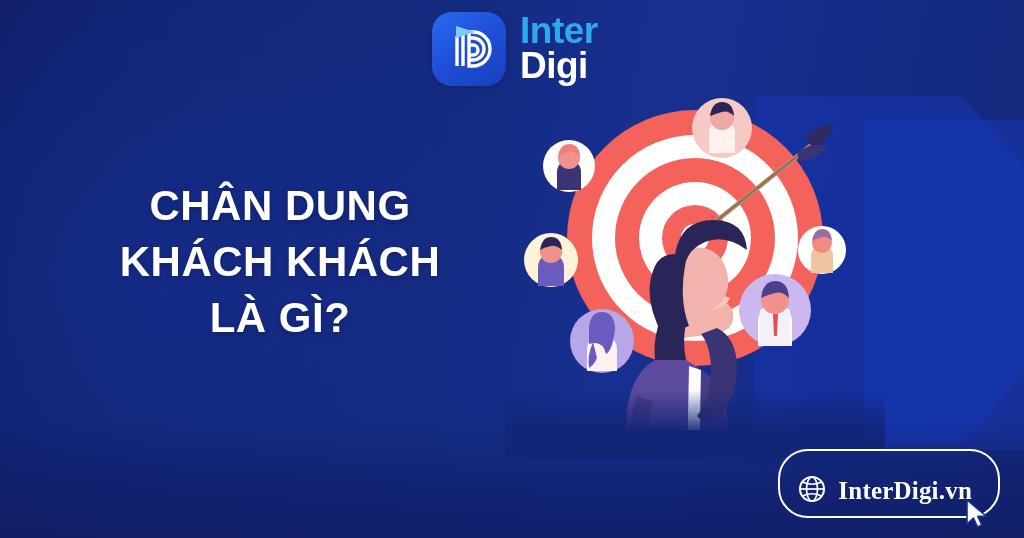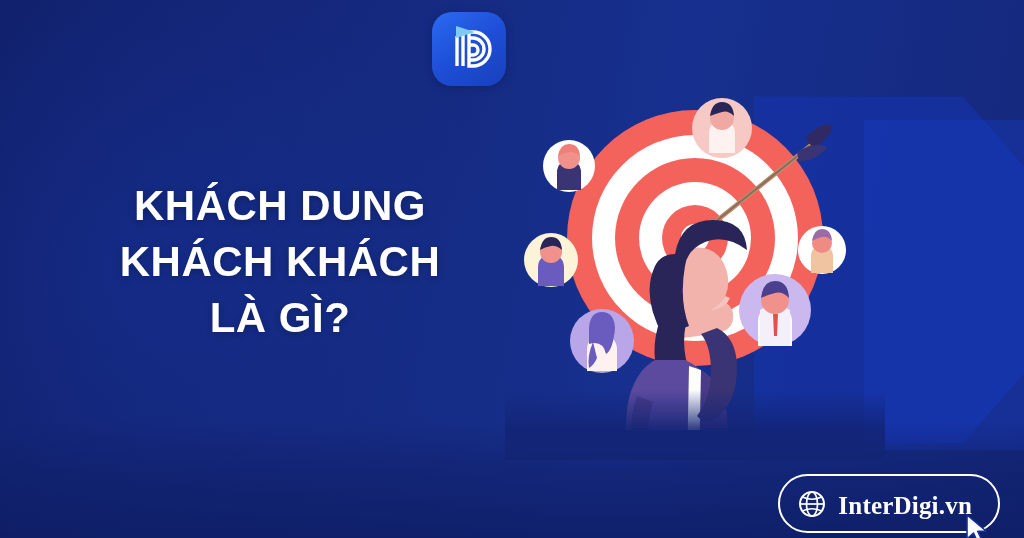"Inter" div.logo-text { html: none -> <div> <span>Inter</span> <span>Digi</span> </div> }
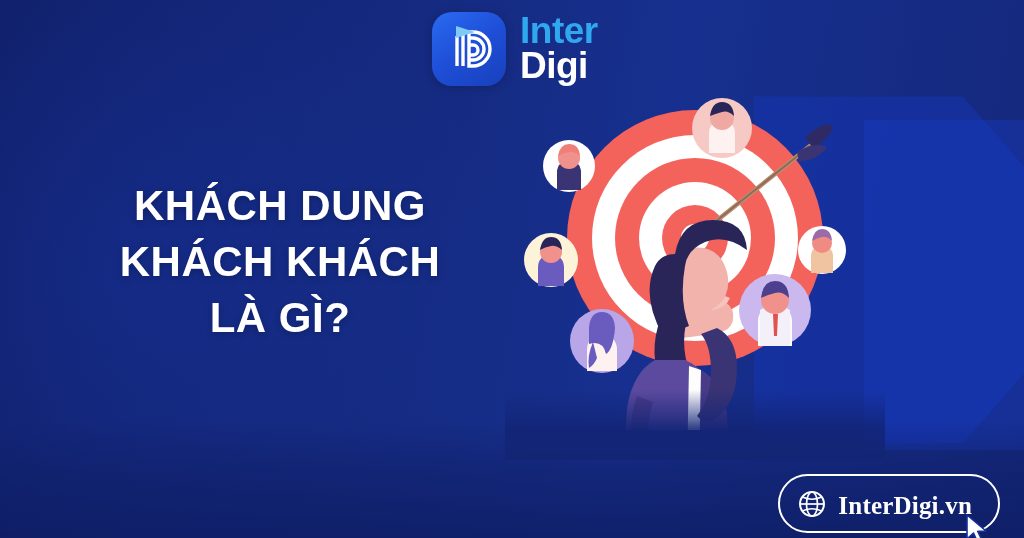"KHÁCH DUNG" span.ln { text: KHÁCH -> CHÂN }
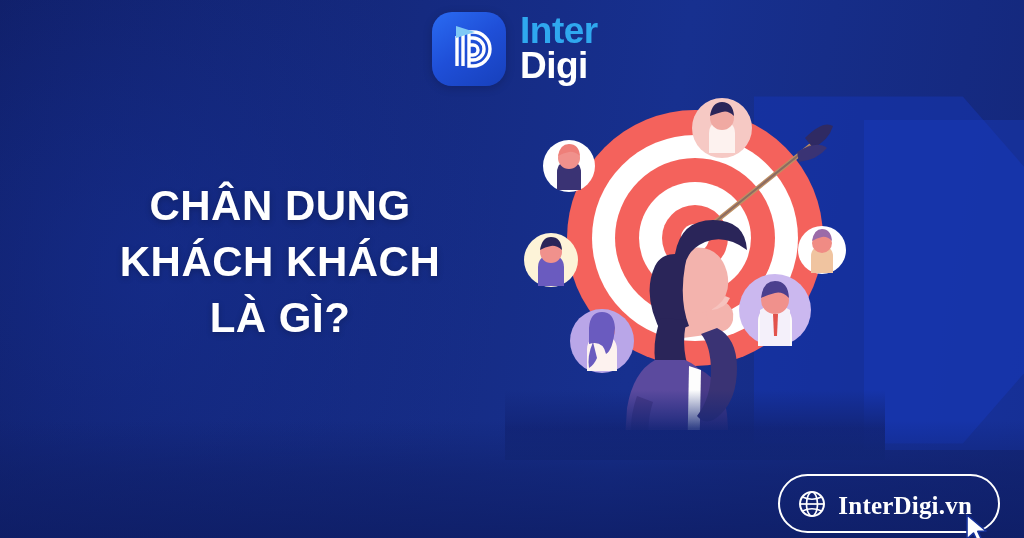"InterDigi.vn" .badge { bottom: 5px -> 20px; padding: 14px 26px 9px 18px -> 24px 26px 9px 18px }
